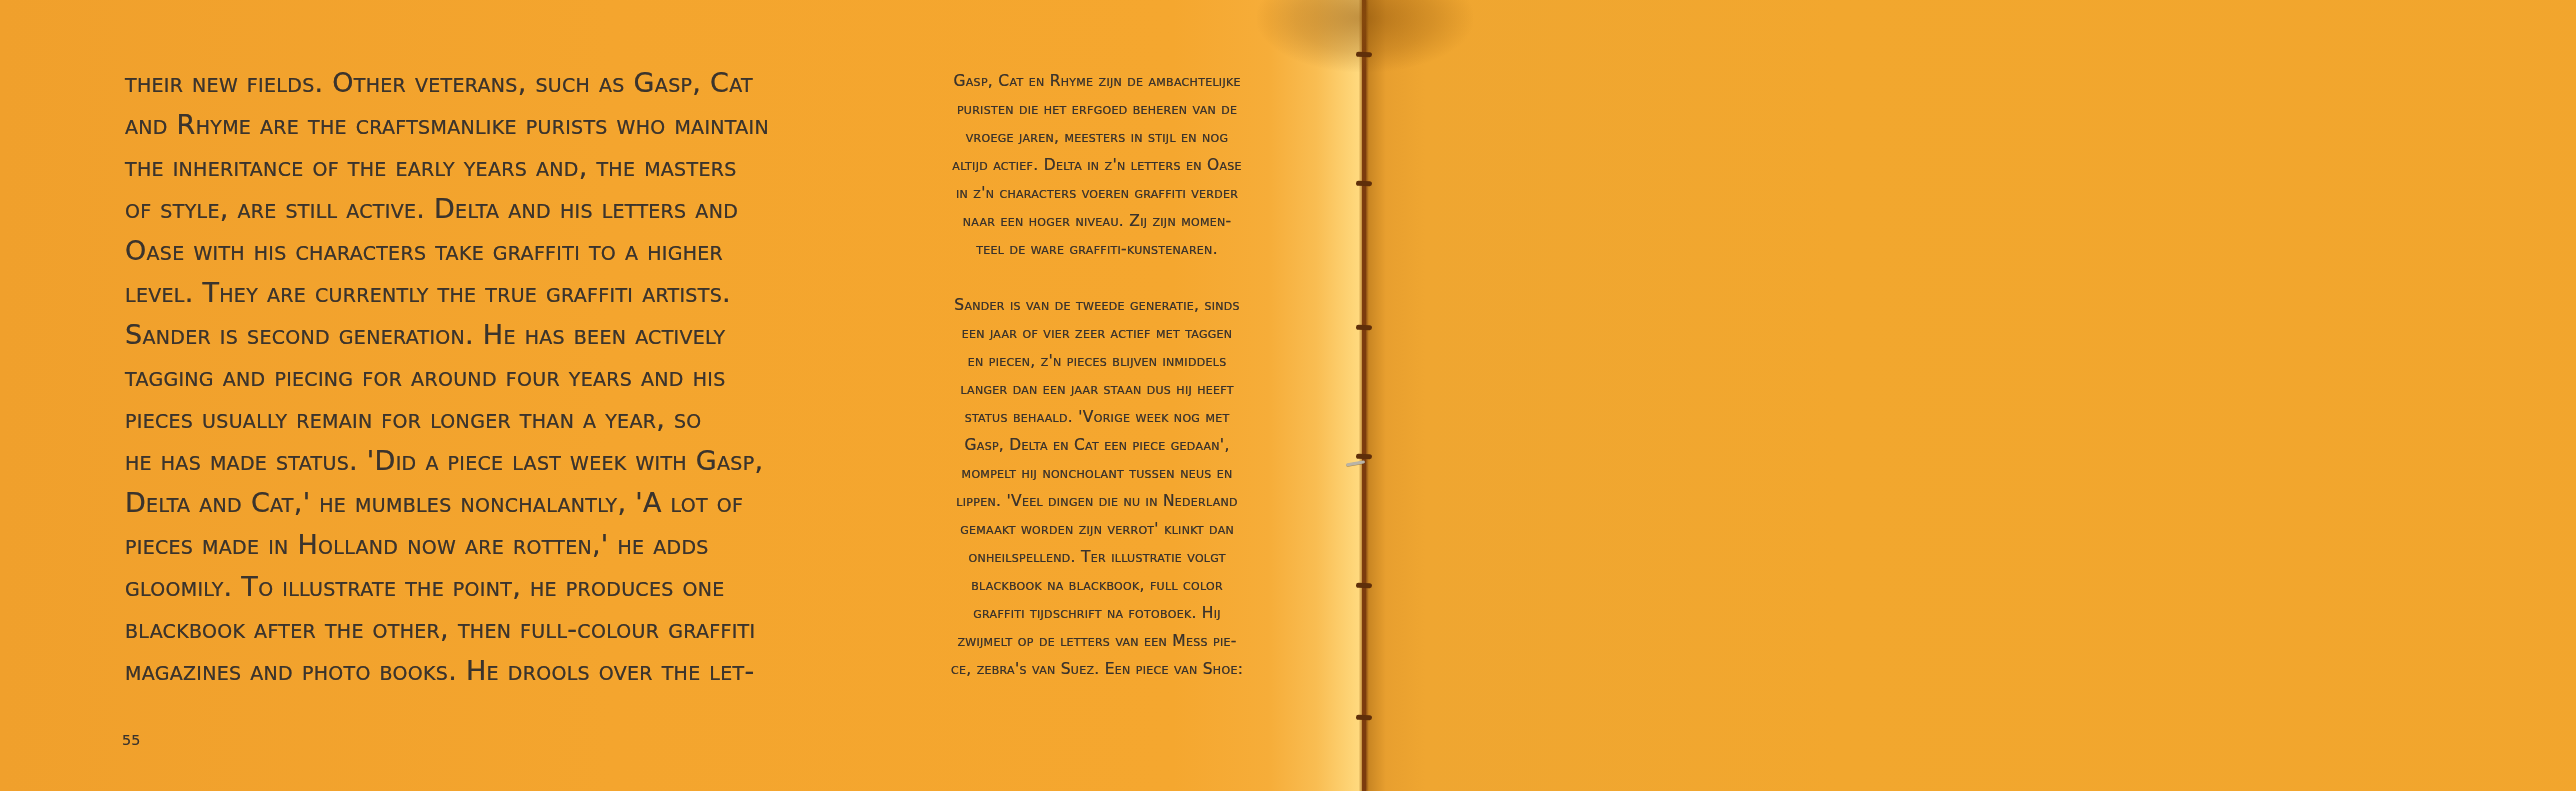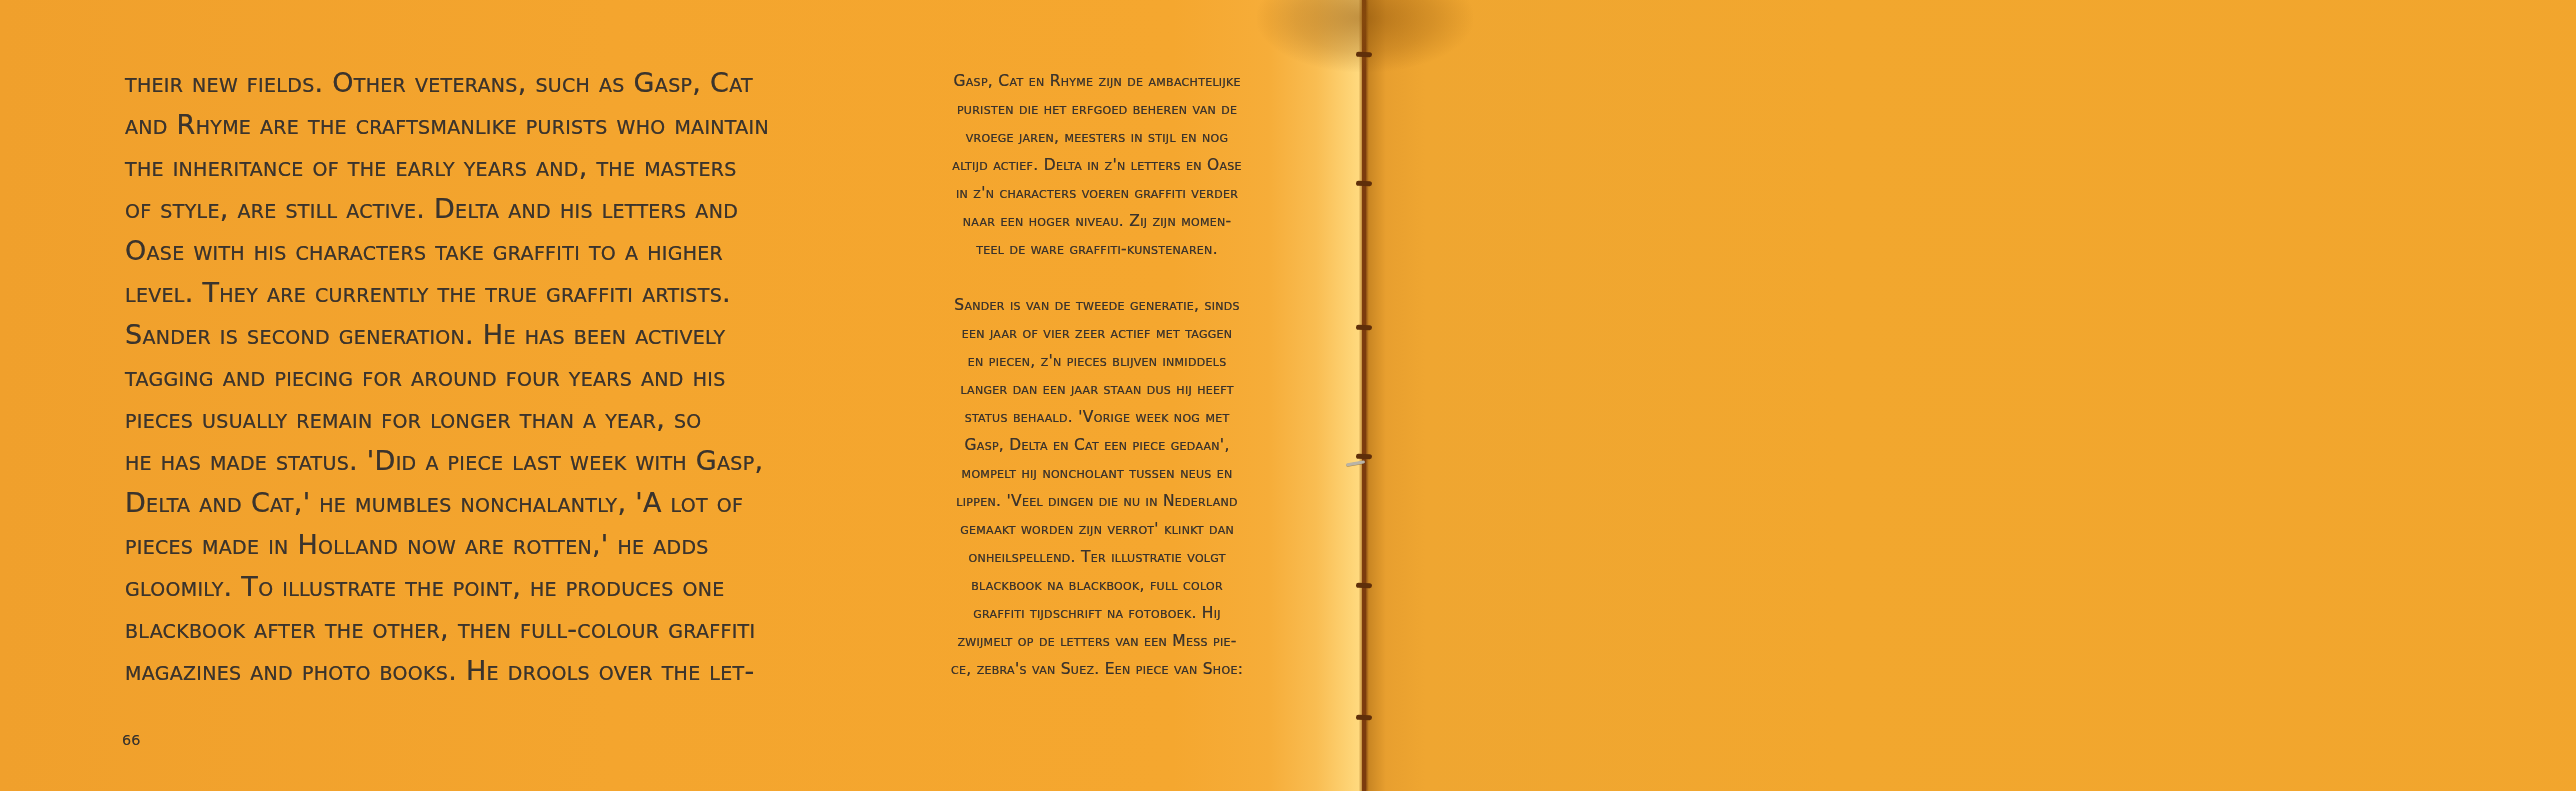"66" div.pagenum { text: 66 -> 55 }
